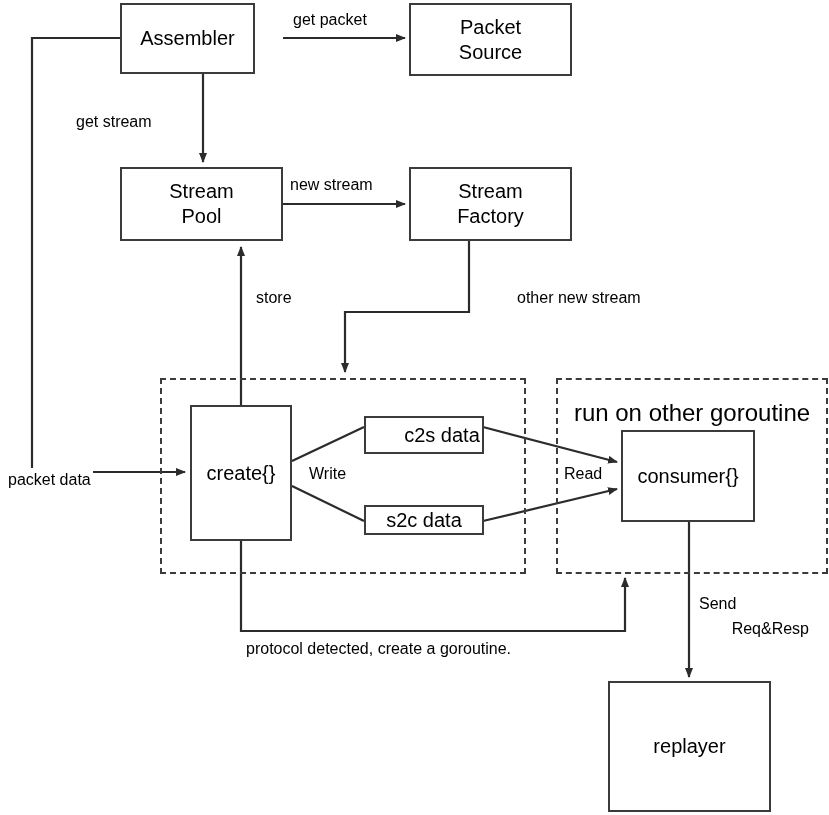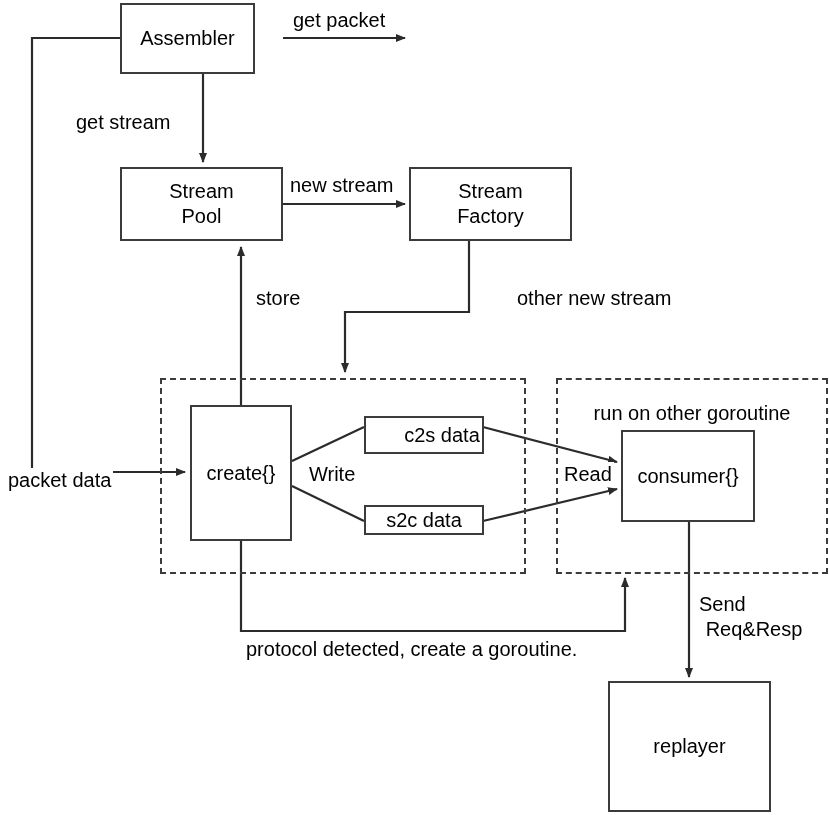"get packet" .edge-label { font-size: 20px -> 16px }
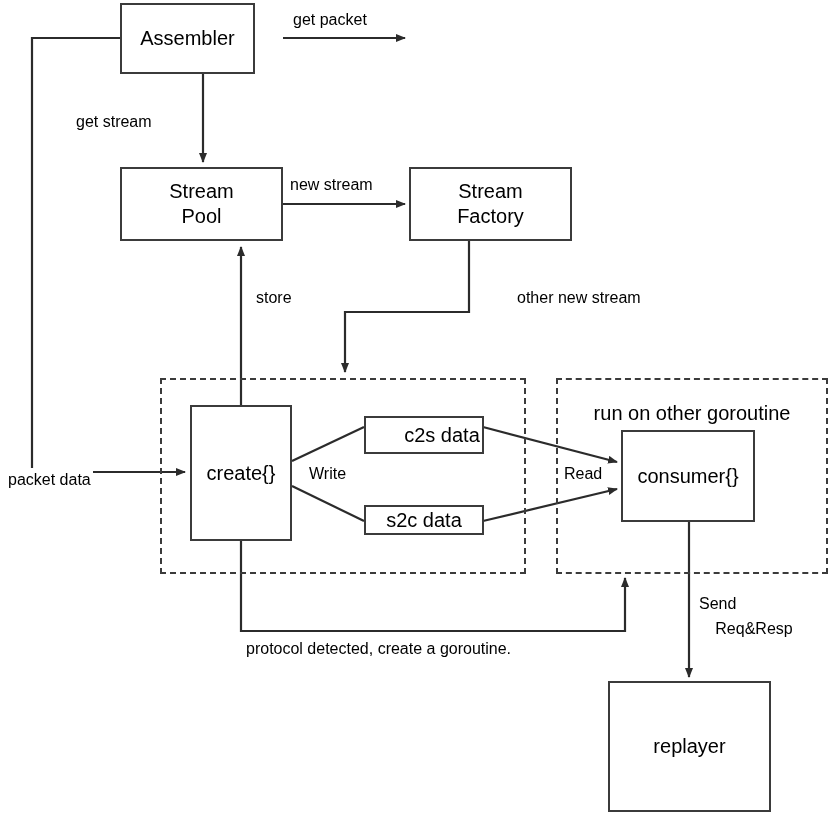"Packet" div.node-box { html: none -> <div> <span>Packet</span> <span>Source</span> </div> }
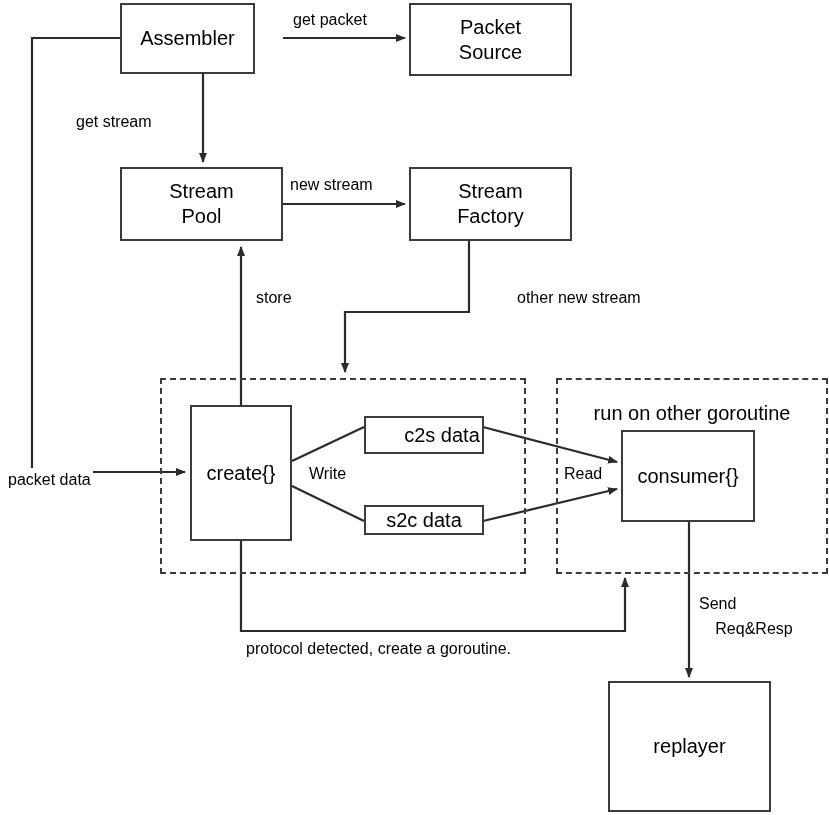"run on other goroutine" .group-label { font-size: 20px -> 24px }
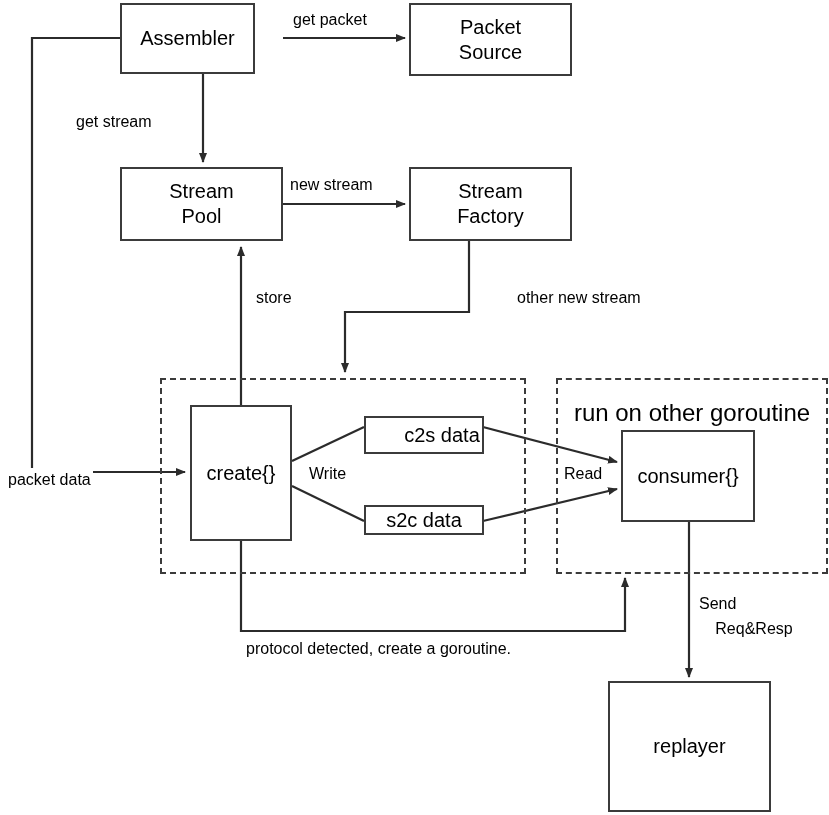"Req&Resp" div.edge-label { text-align: center -> right }
